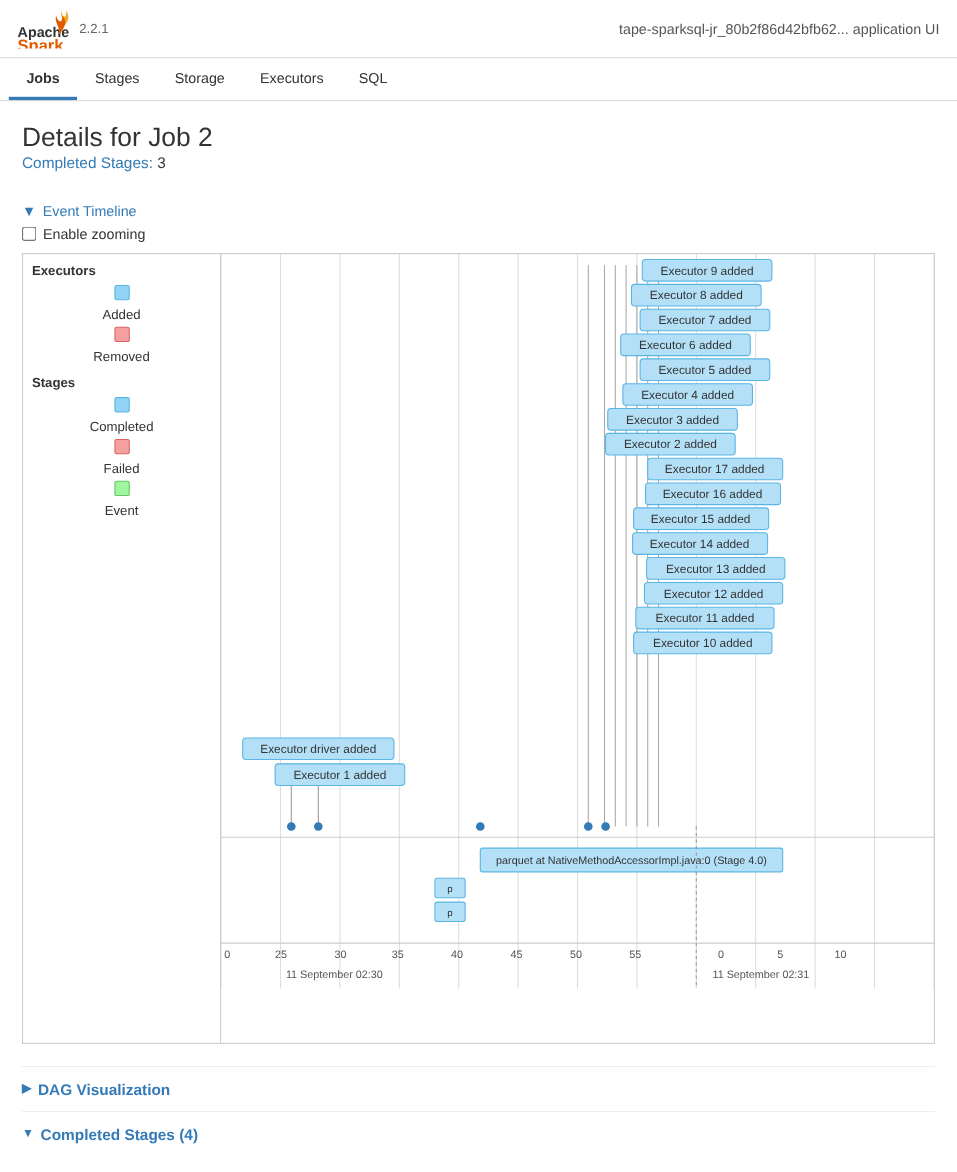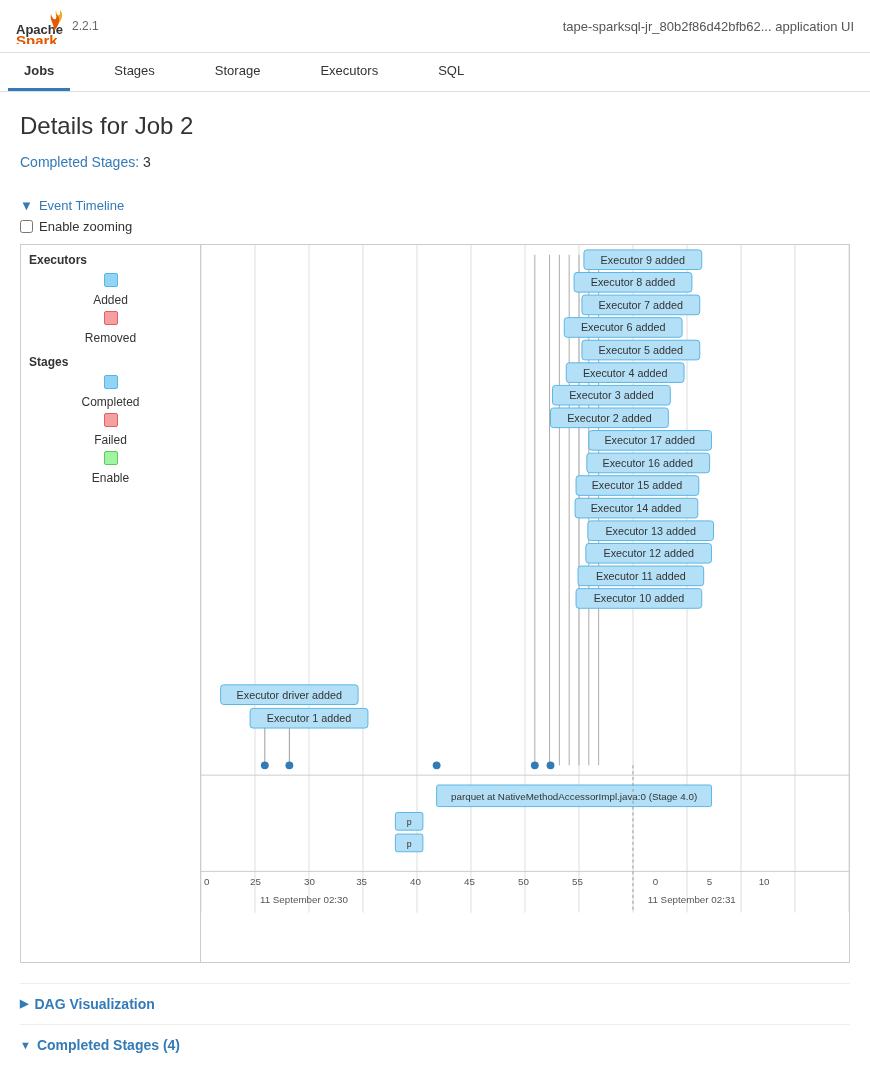"Jobs" .nav { gap: 28px -> none }
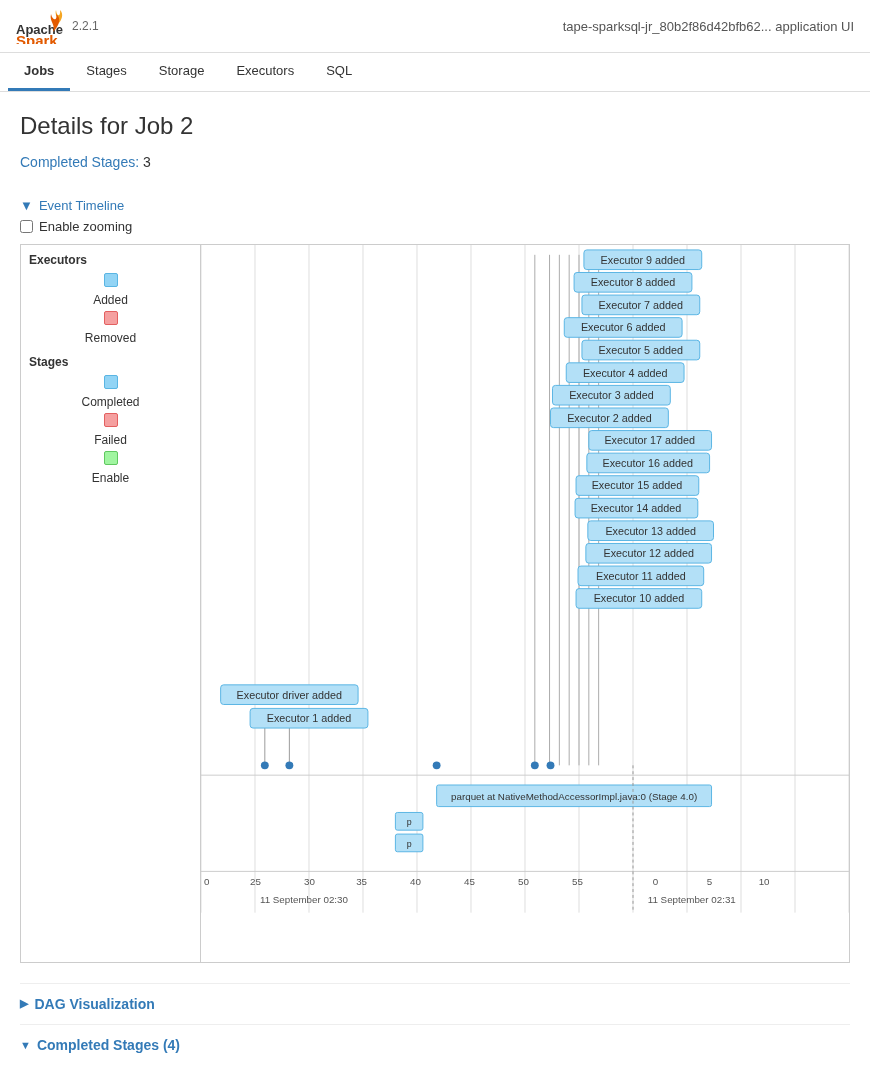"Details for Job 2" .page-title { margin-bottom: 14px -> none }
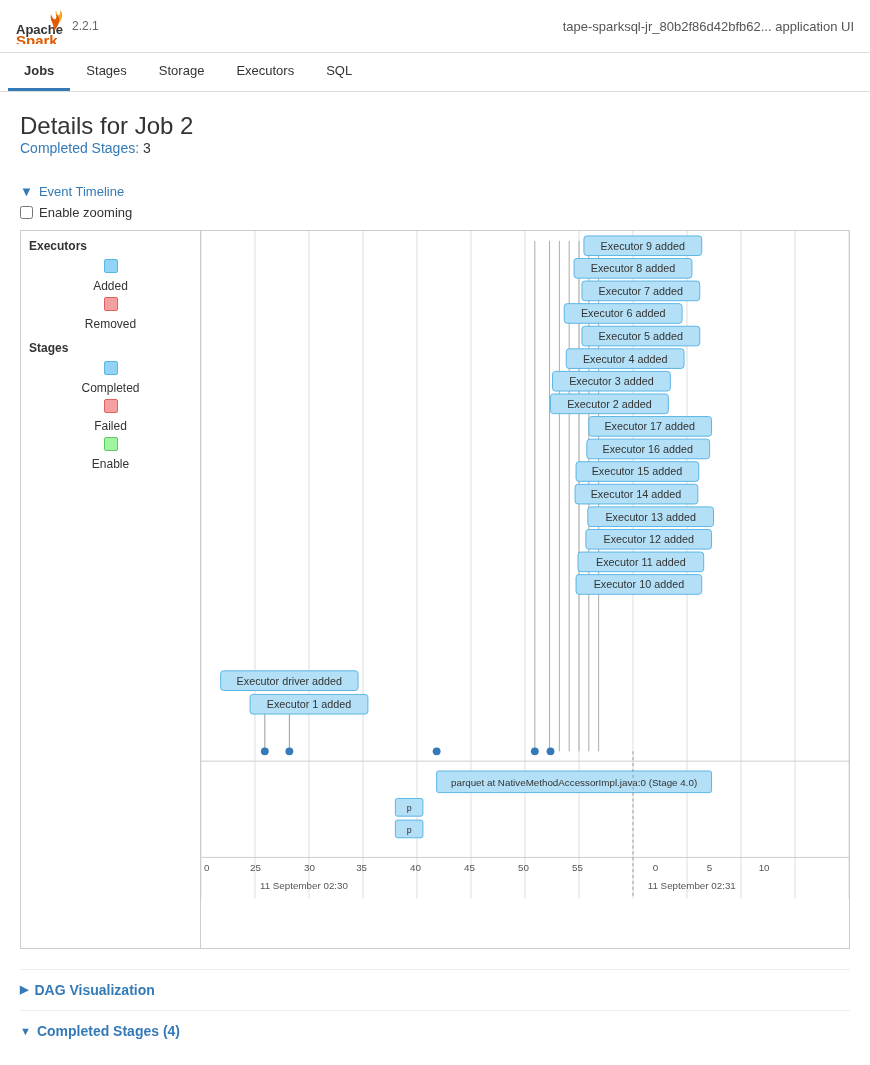"Enable" span { text: Enable -> Event }
